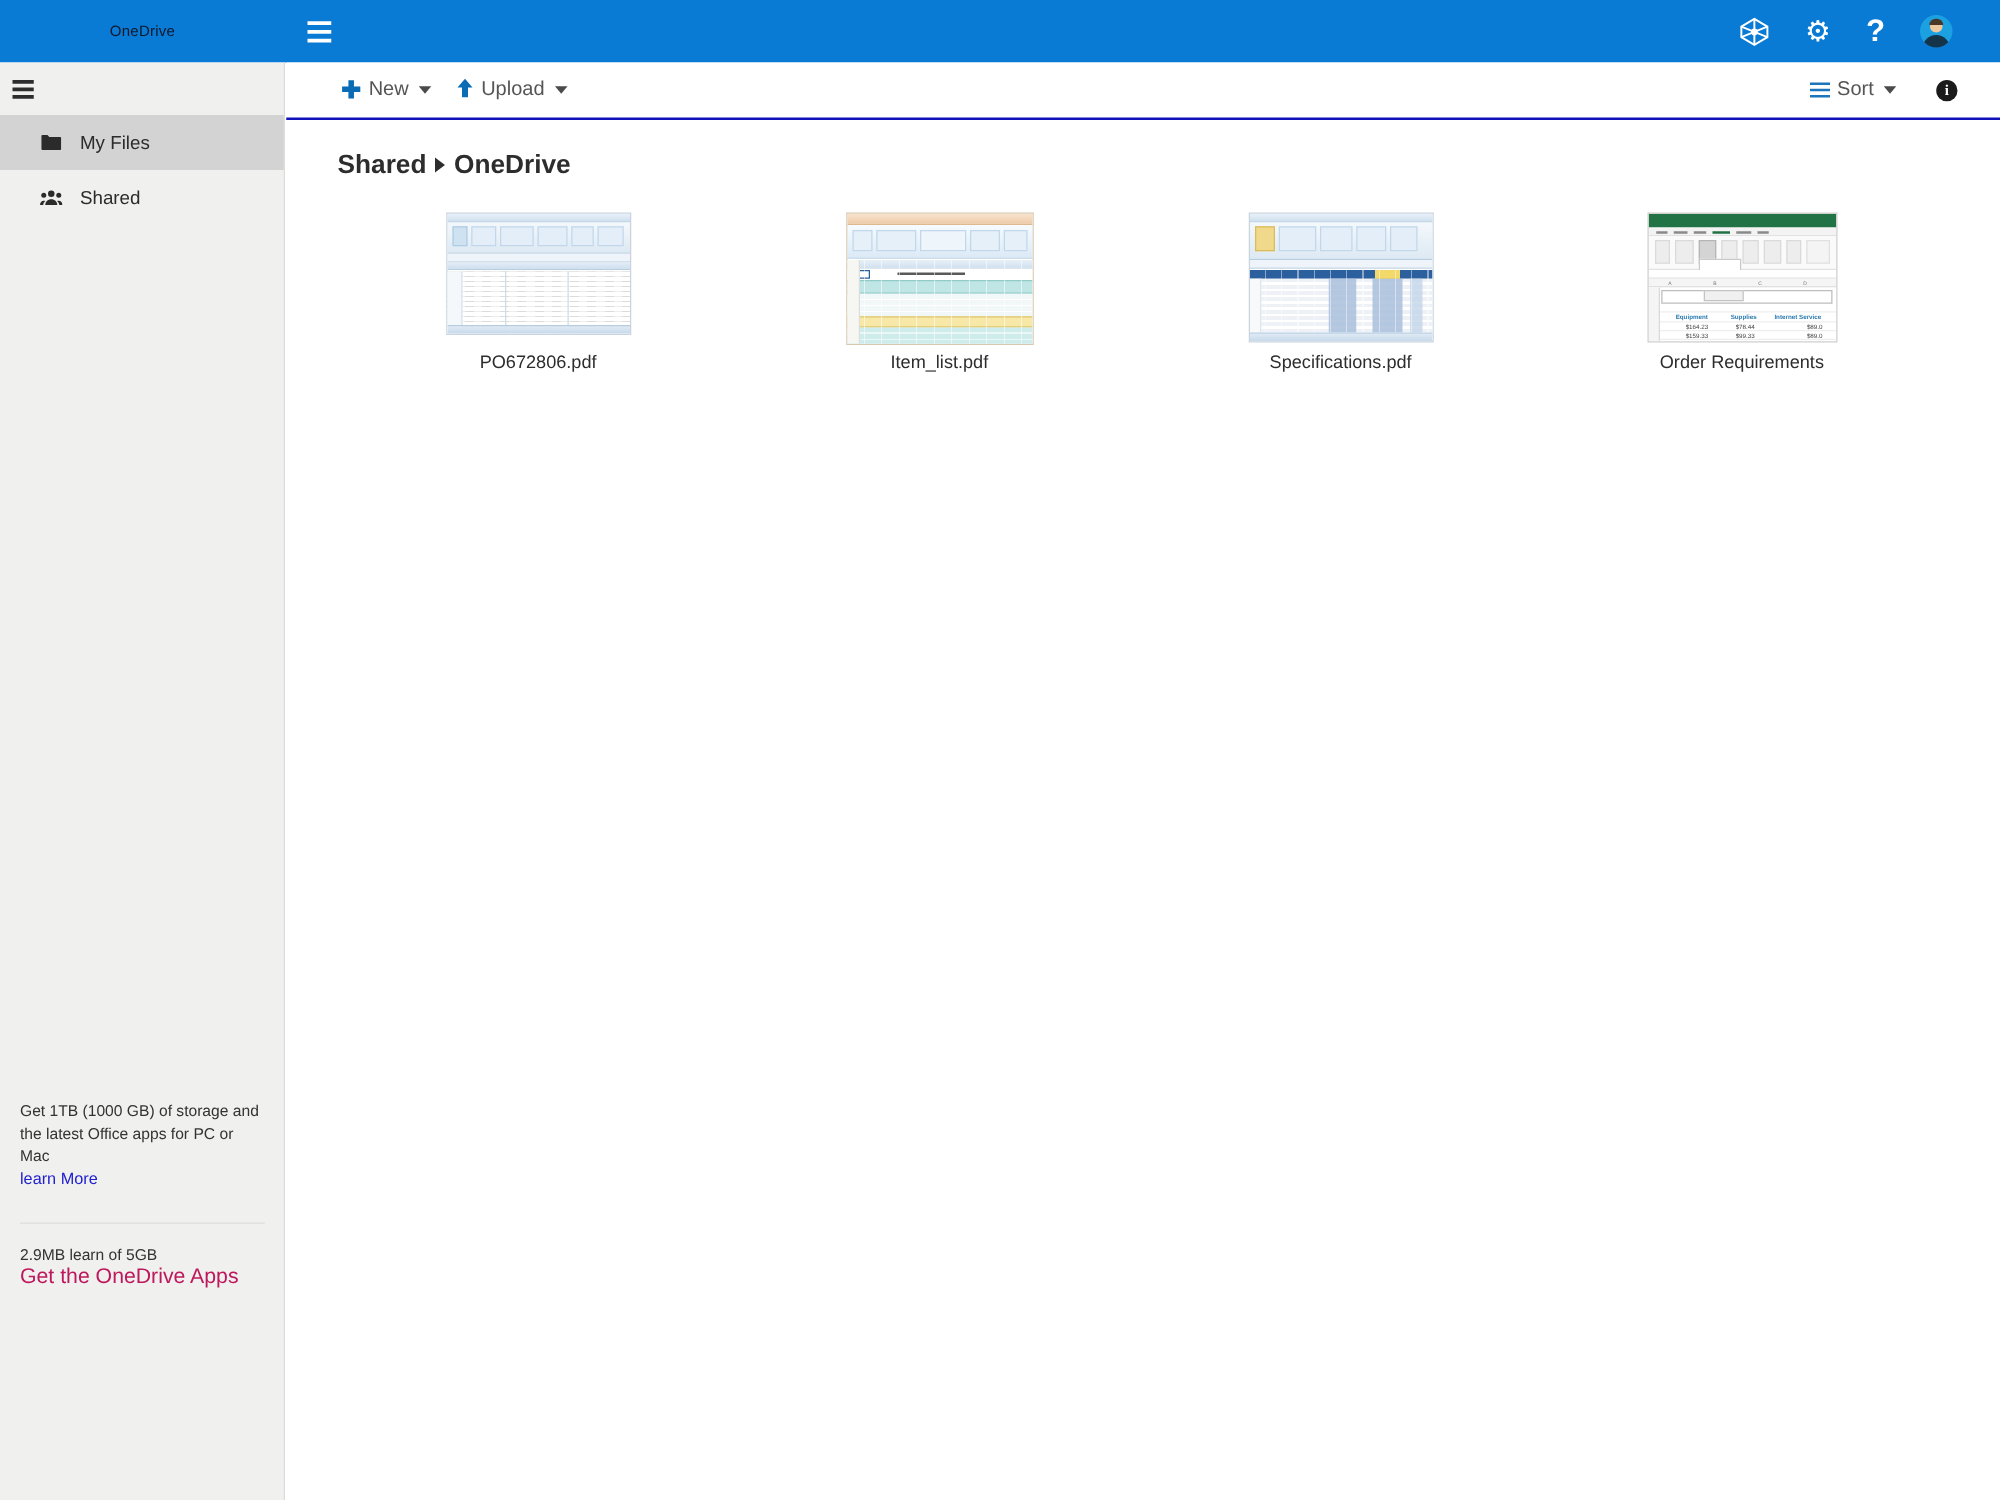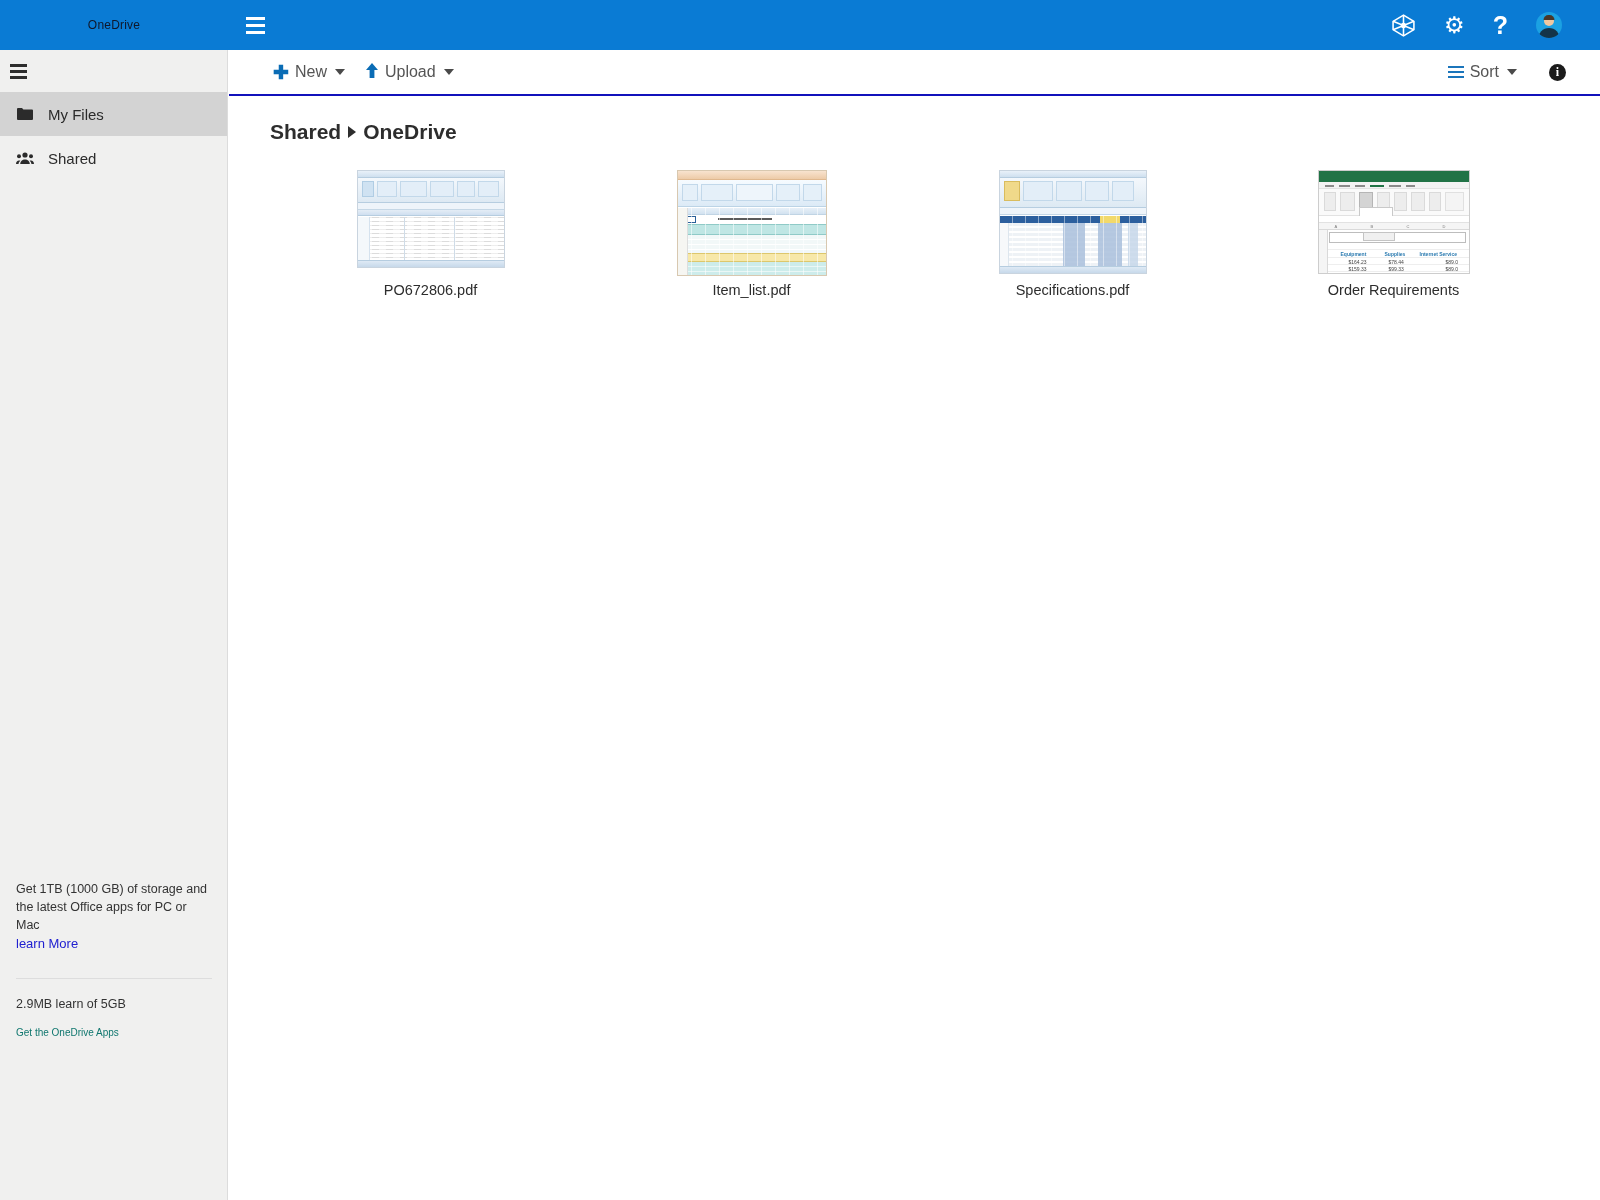"My Files" .nav-item { padding-left: 16px -> 32px }
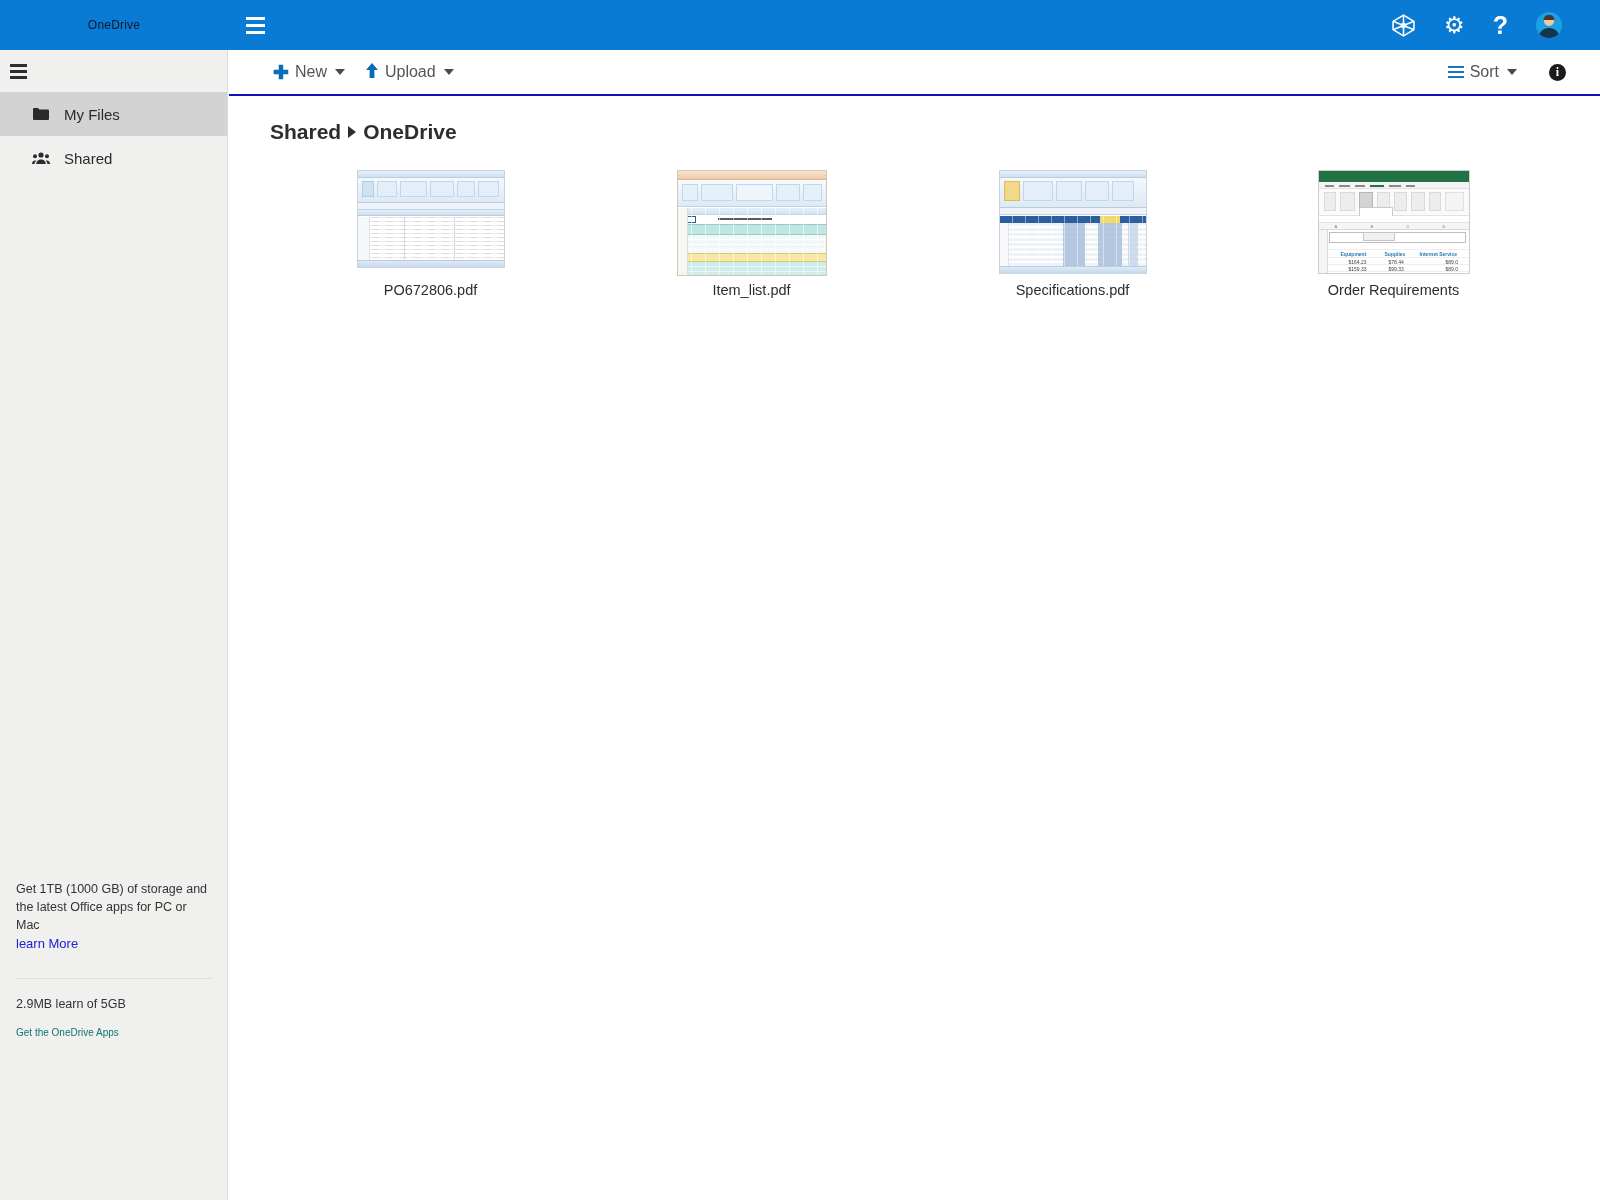"Get the OneDrive Apps" .apps-link { color: #0f766e -> #be185d; font-size: 10px -> 17px; margin-top: 16px -> none }
